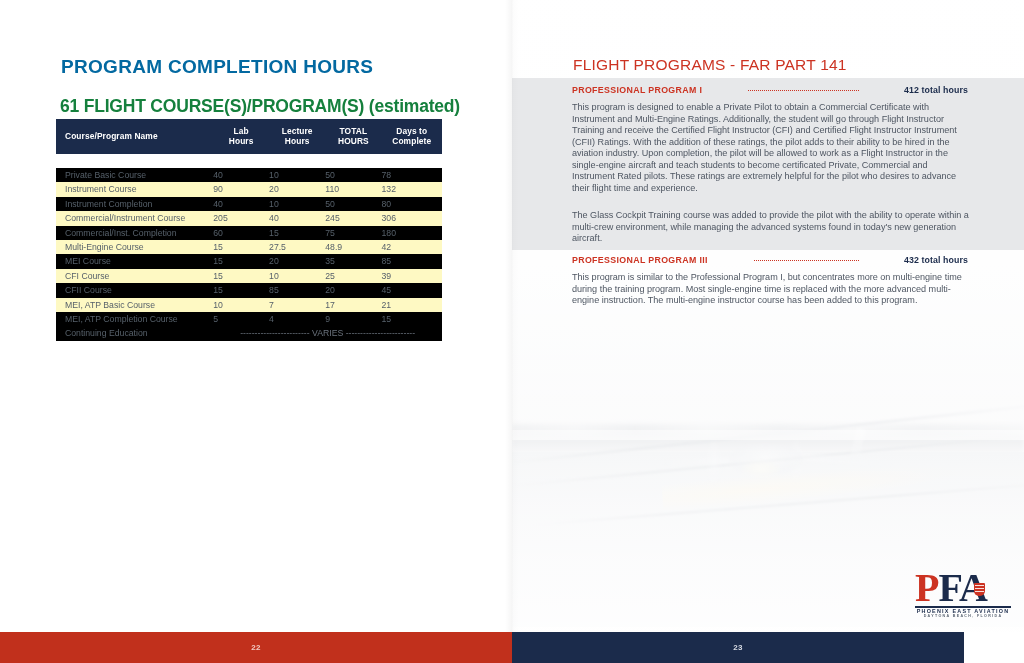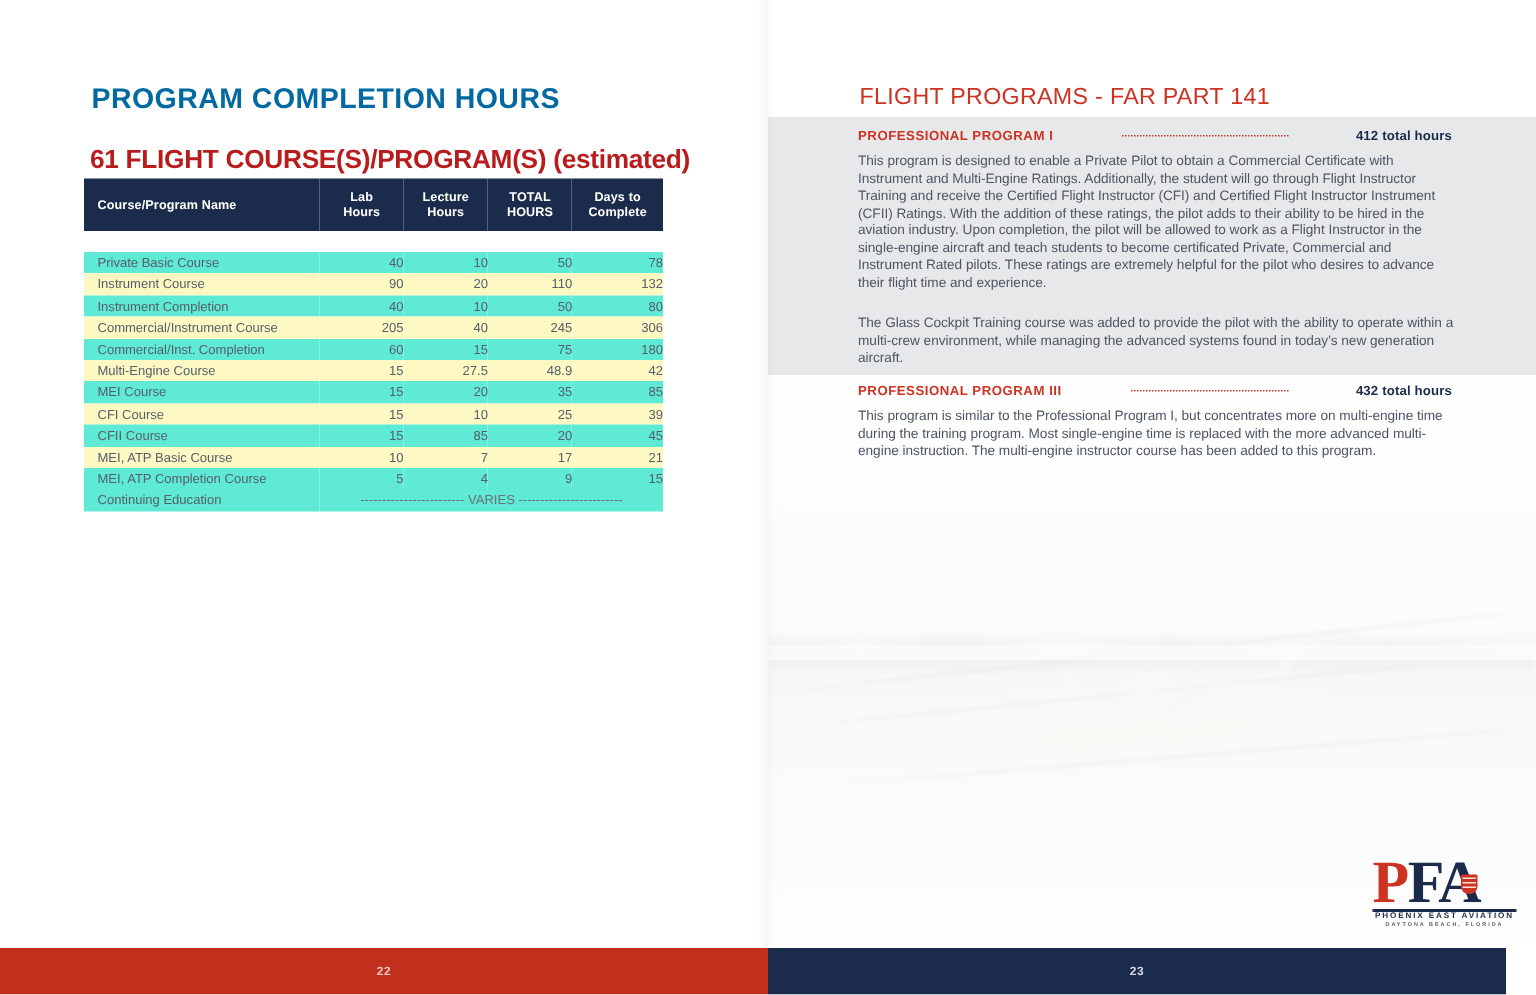"61 FLIGHT COURSE(S)/PROGRAM(S)" .table-title { color: #b91c1c -> #15803d }
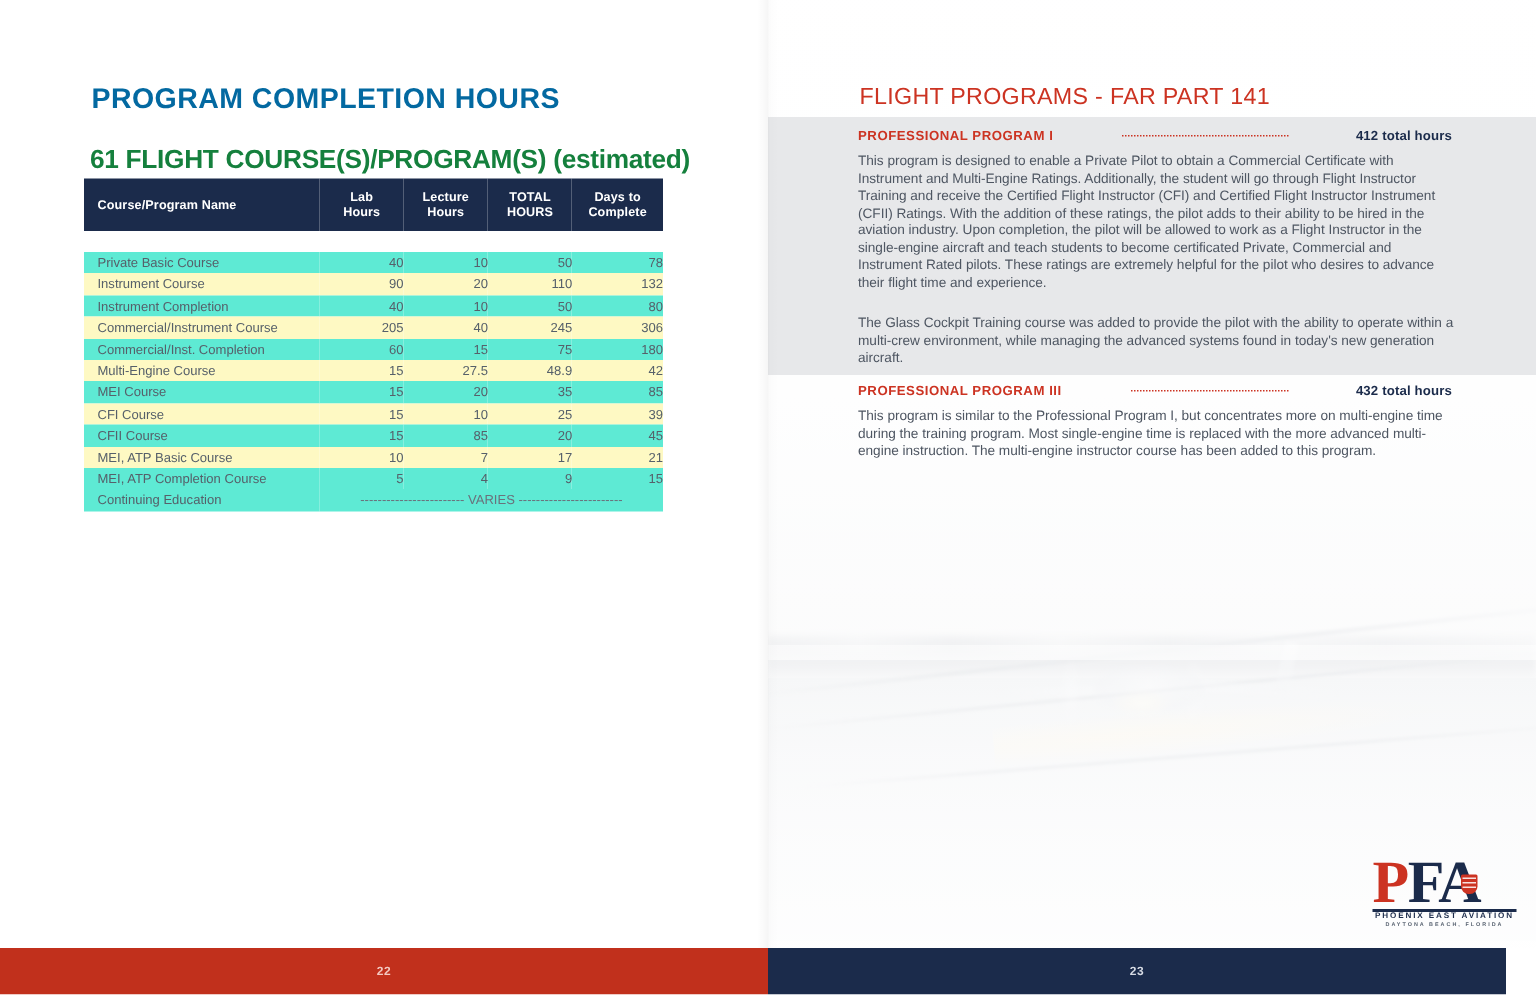"Private Basic Course" .hours-table tbody tr.alt { background: #5eead4 -> #000000 }
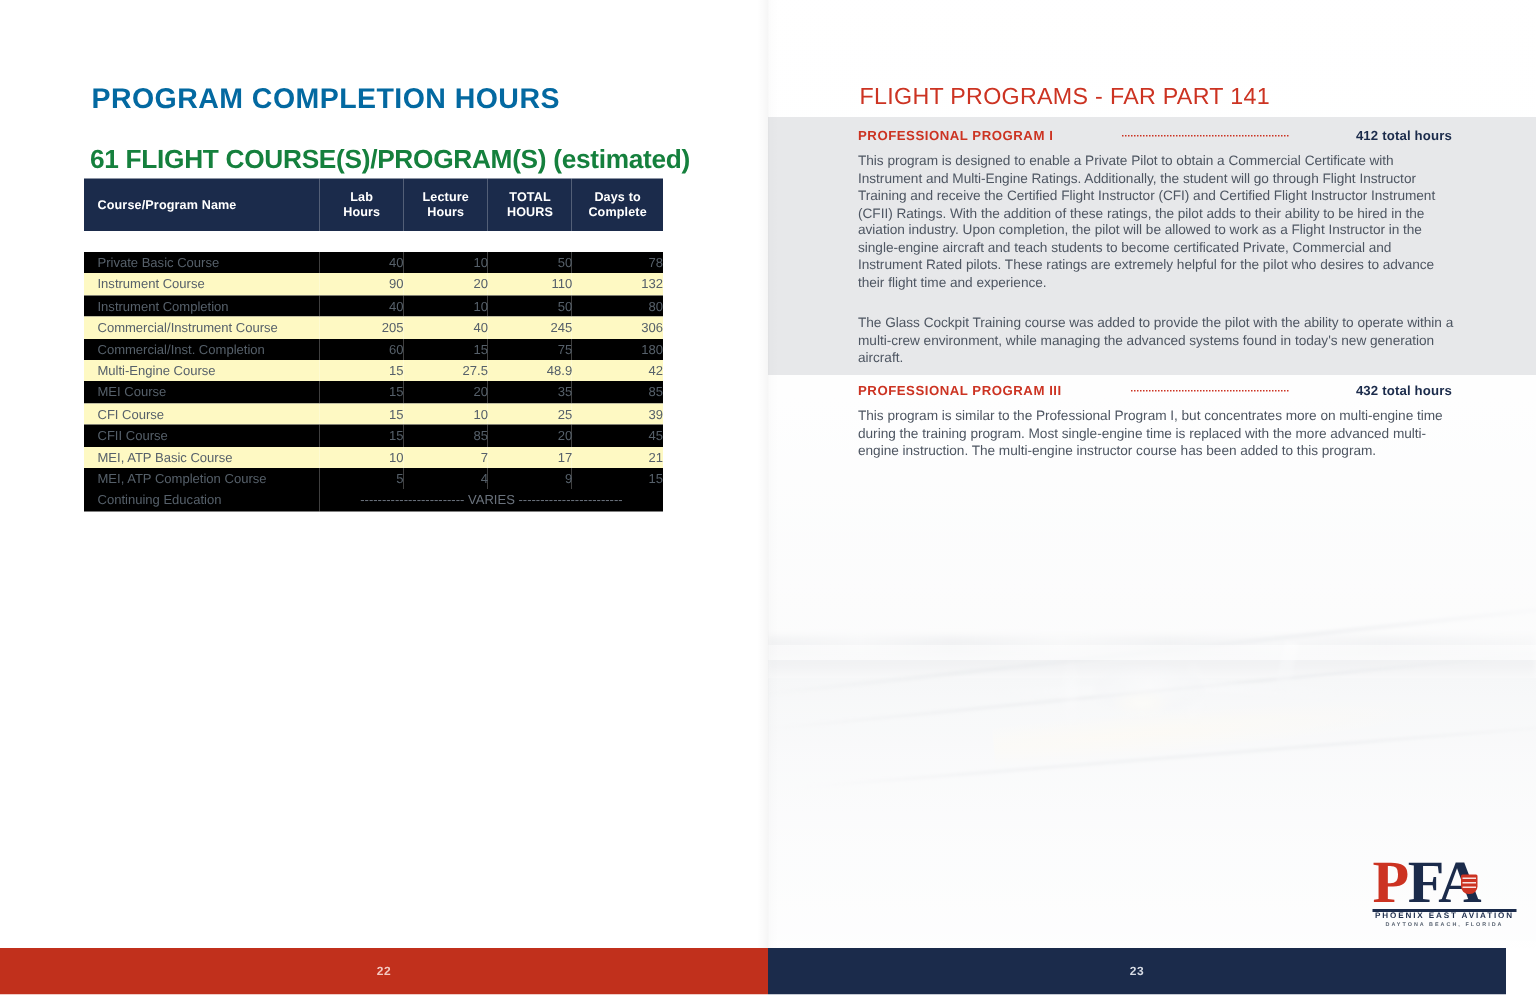"40" .hours-table tbody td.c-num { text-align: right -> left }
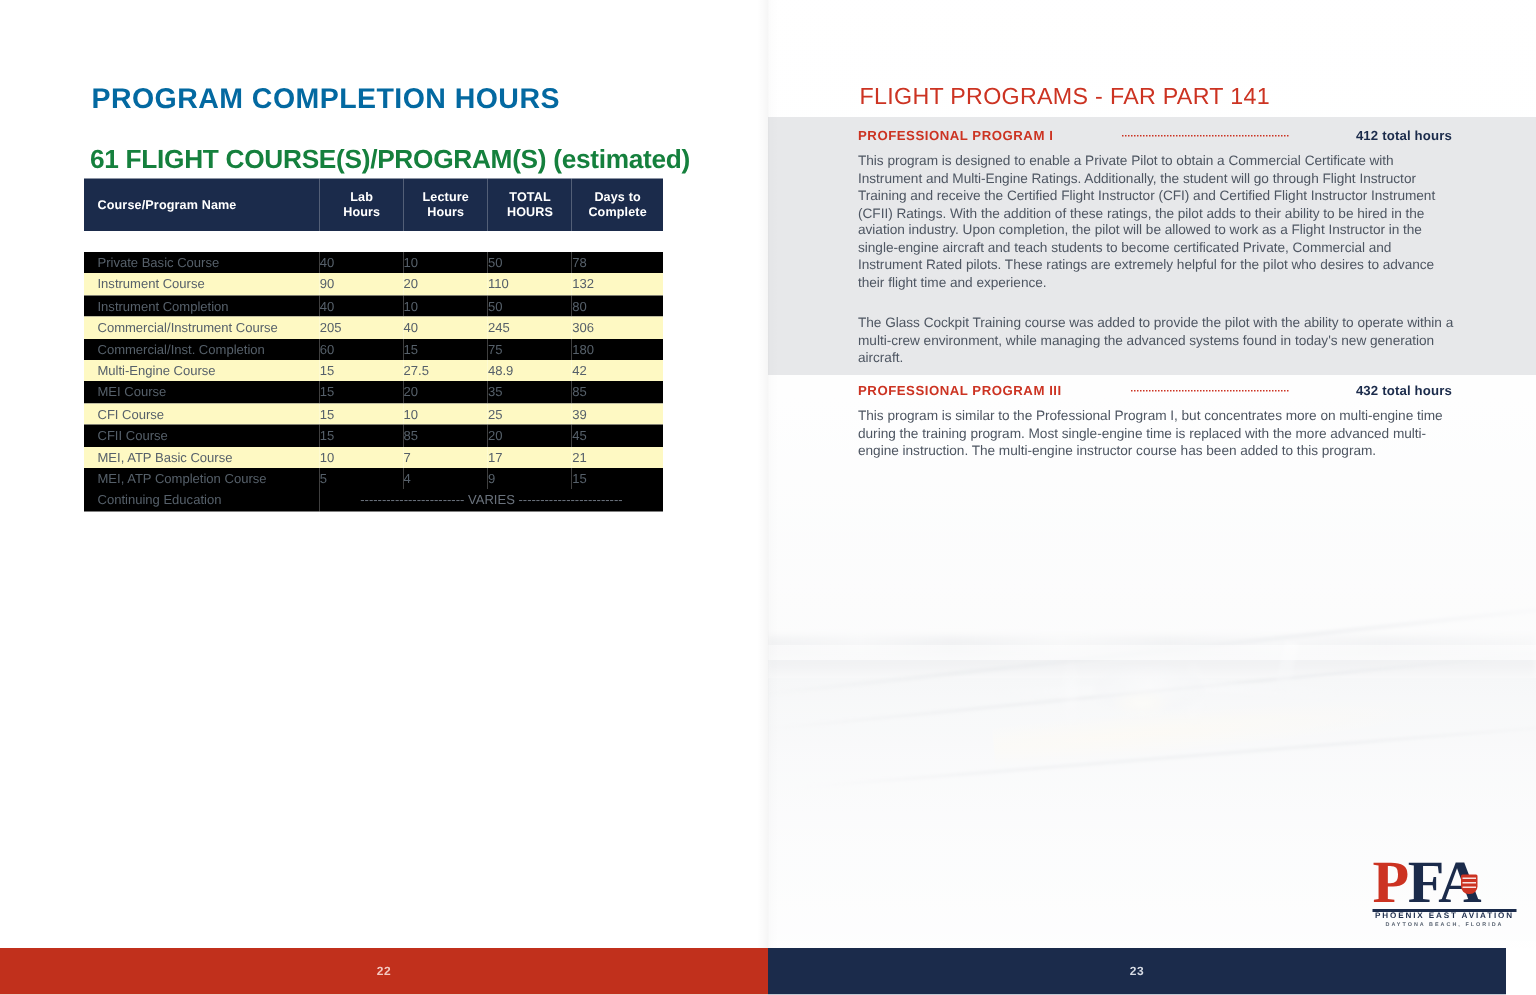"23" .footer-right { width: 492px -> 452px }
